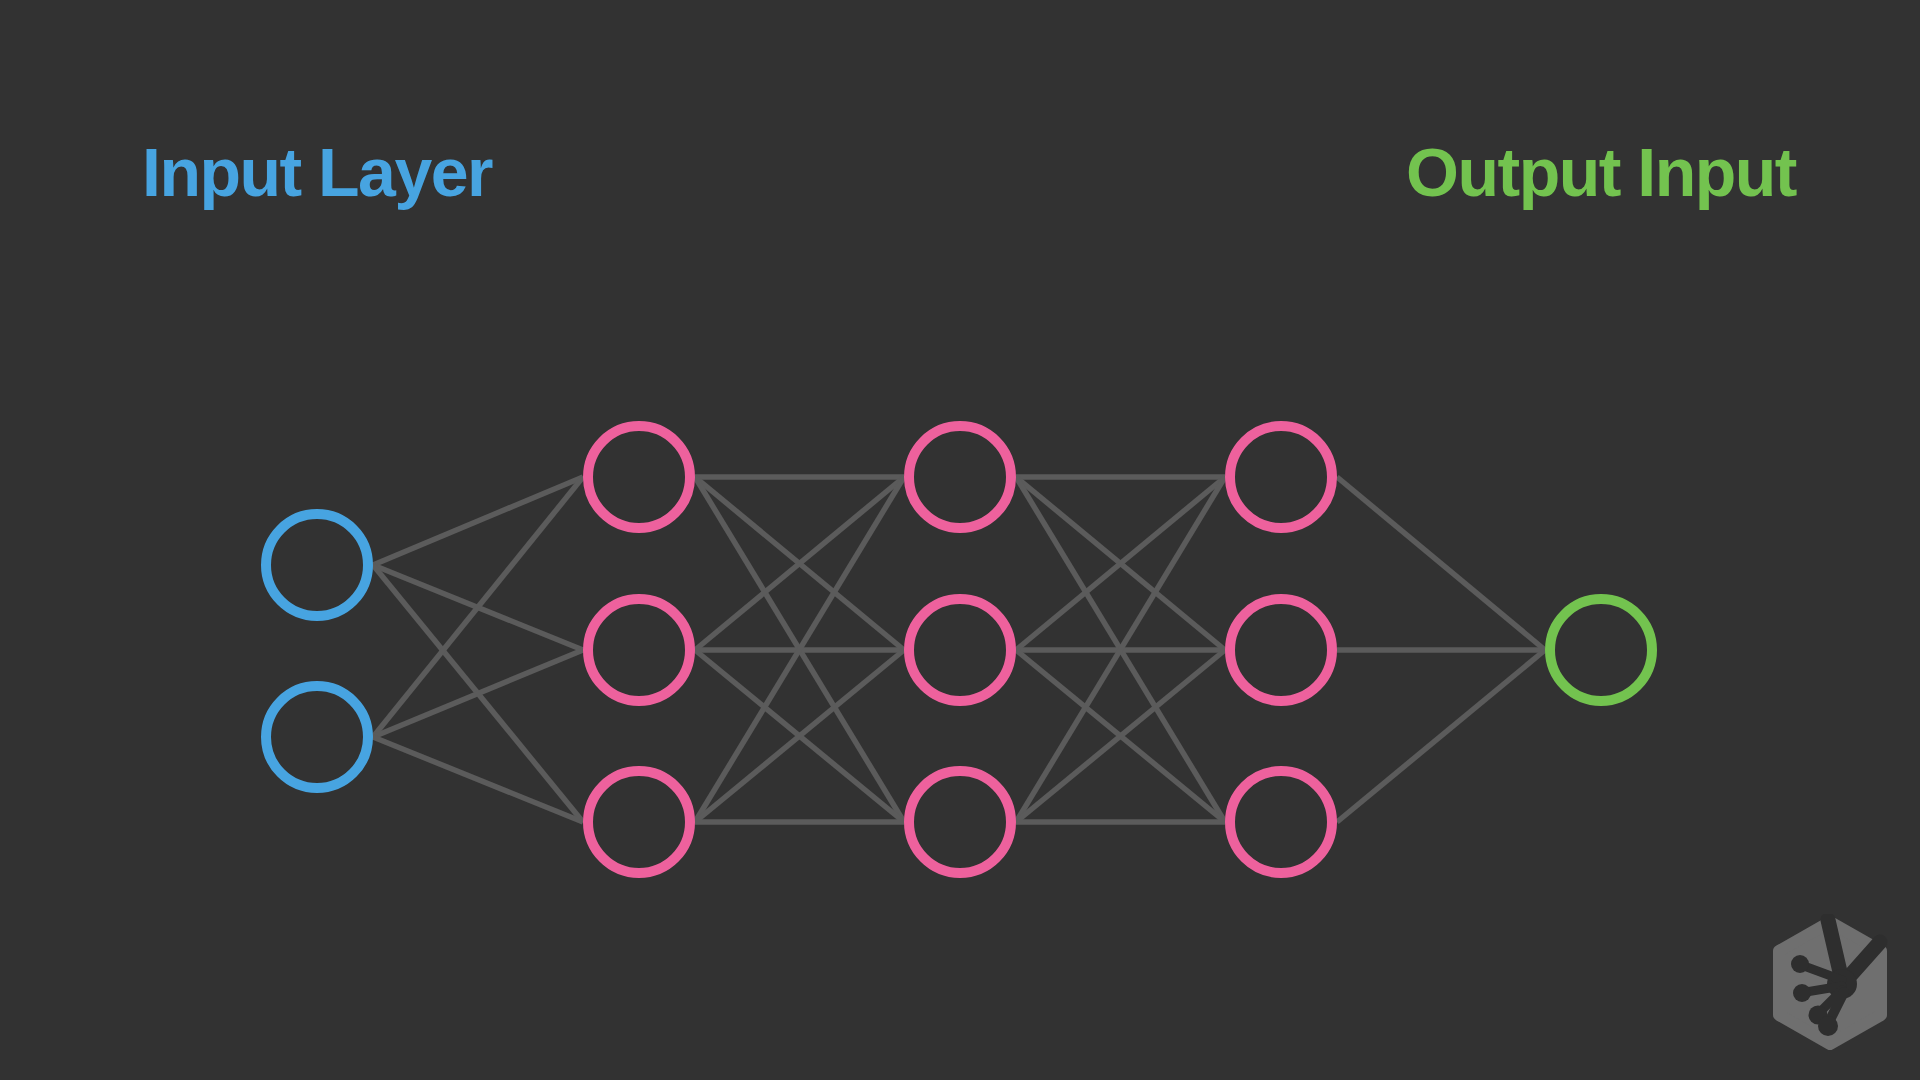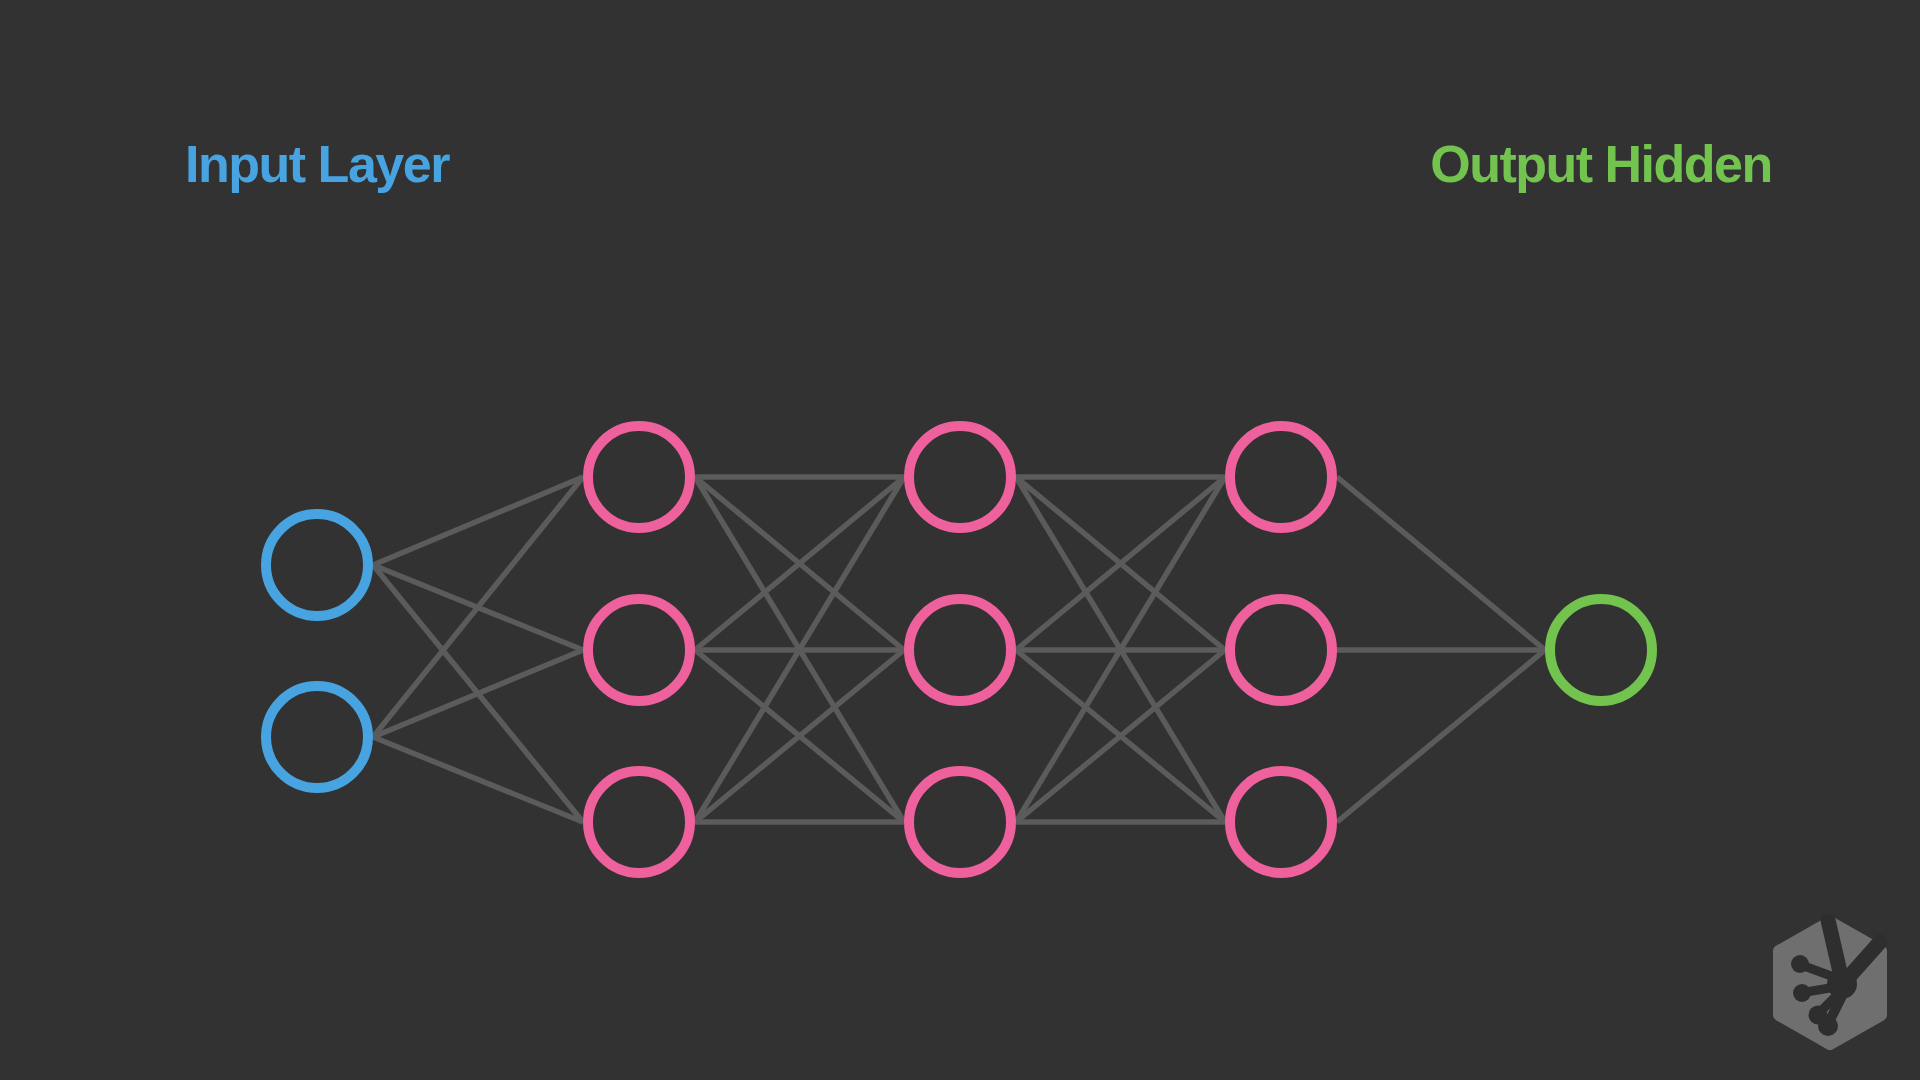"Input Layer" .layer-label { font-size: 52px -> 68px }
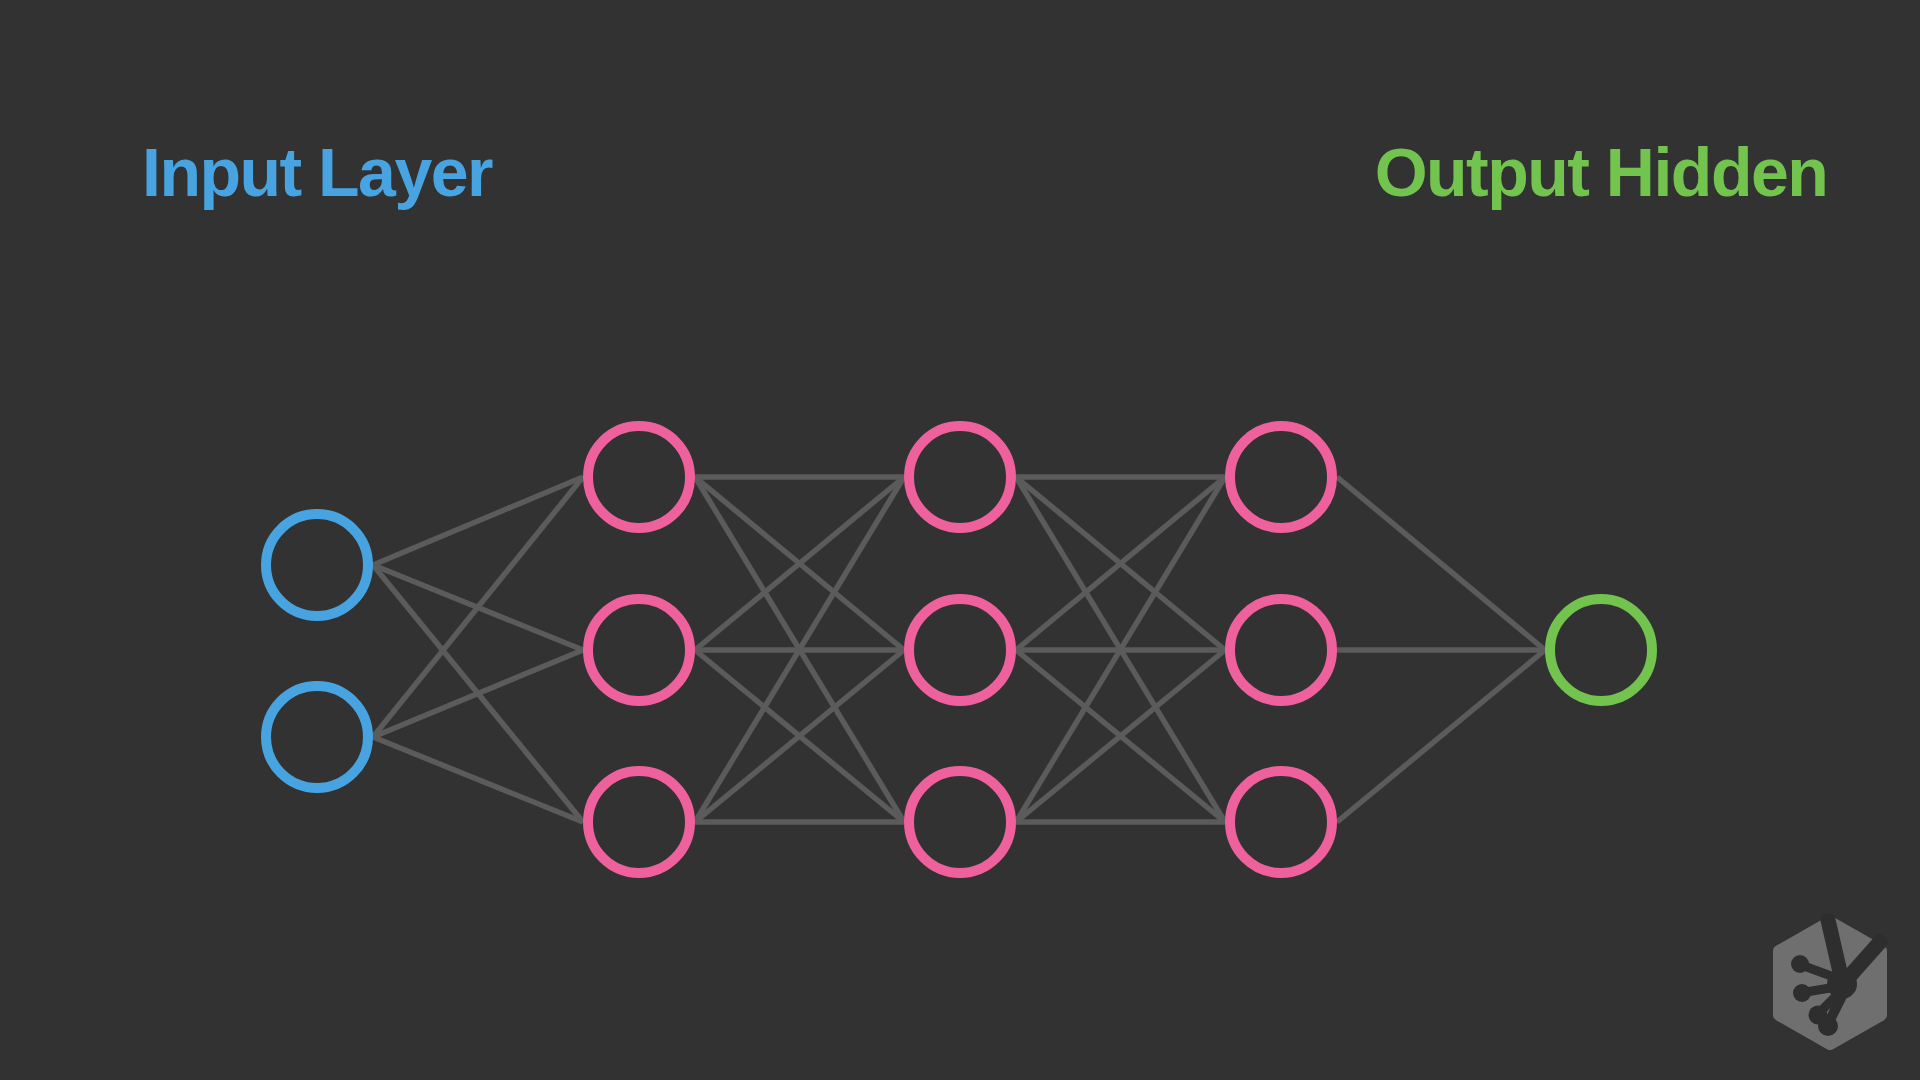"Output Hidden" div.layer-label { text: Hidden -> Input }
